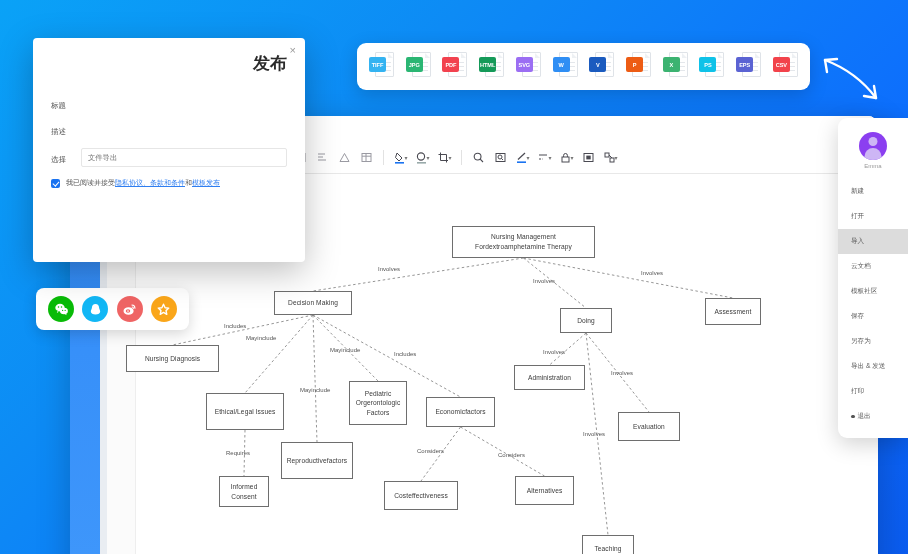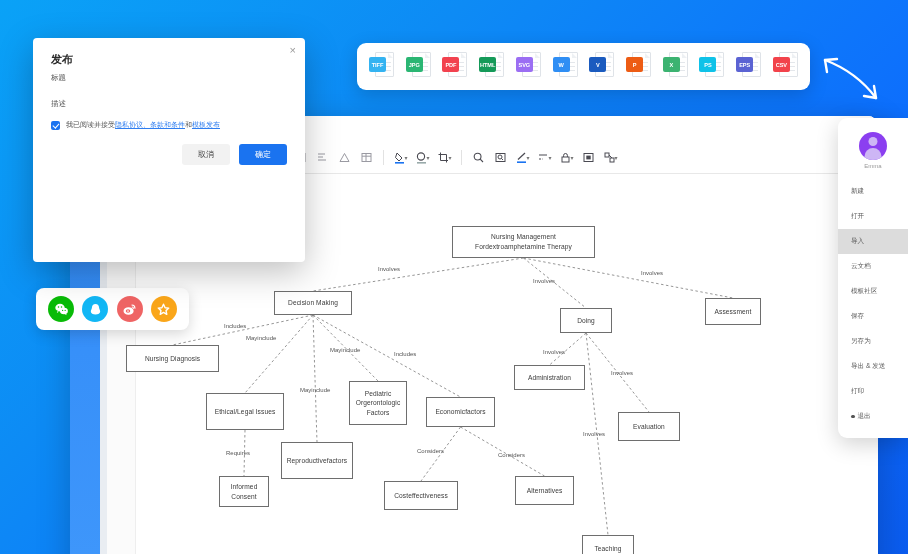"发布" .dlg-title { font-size: 11px -> 17px; margin-bottom: 1px -> 21px; text-align: left -> right }
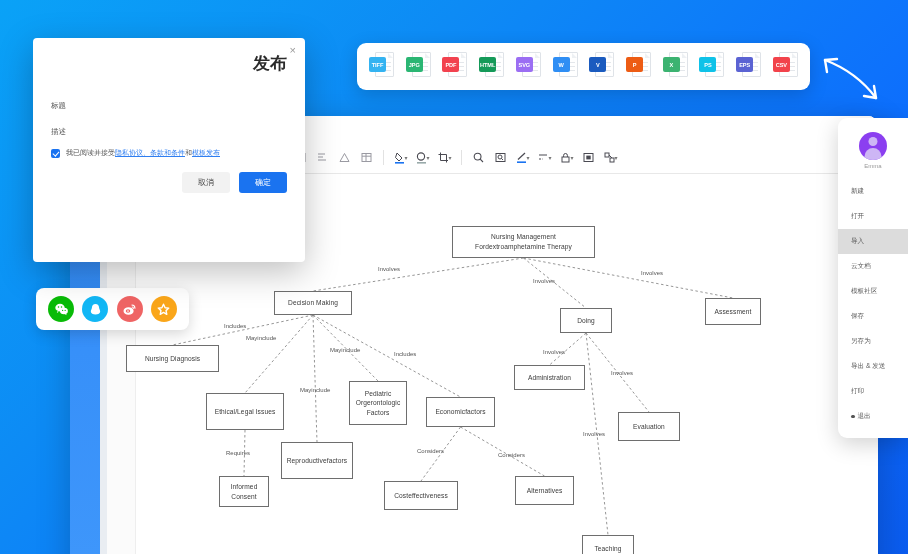"标题" .row { align-items: flex-start -> center; flex-direction: column -> none }
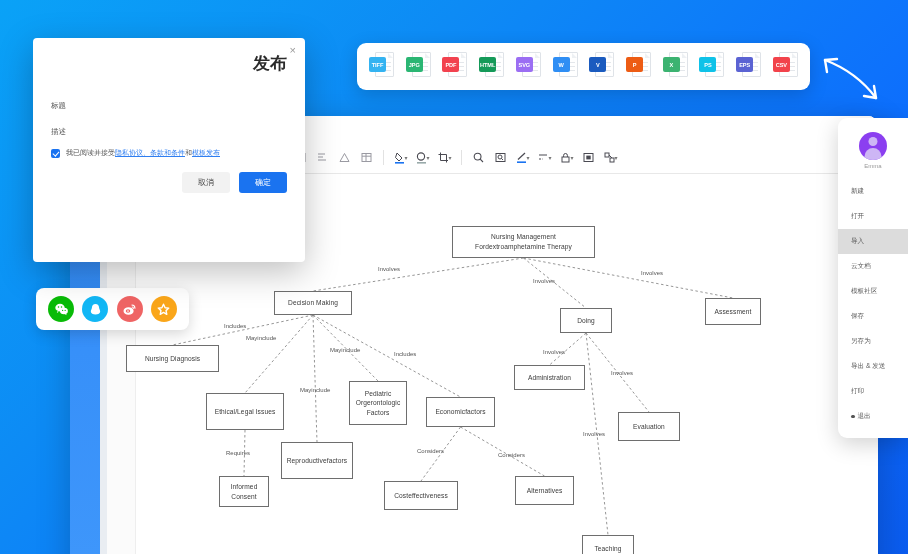"选择" div.row { html: none -> <div> <label>选择</label> <input> </div> }
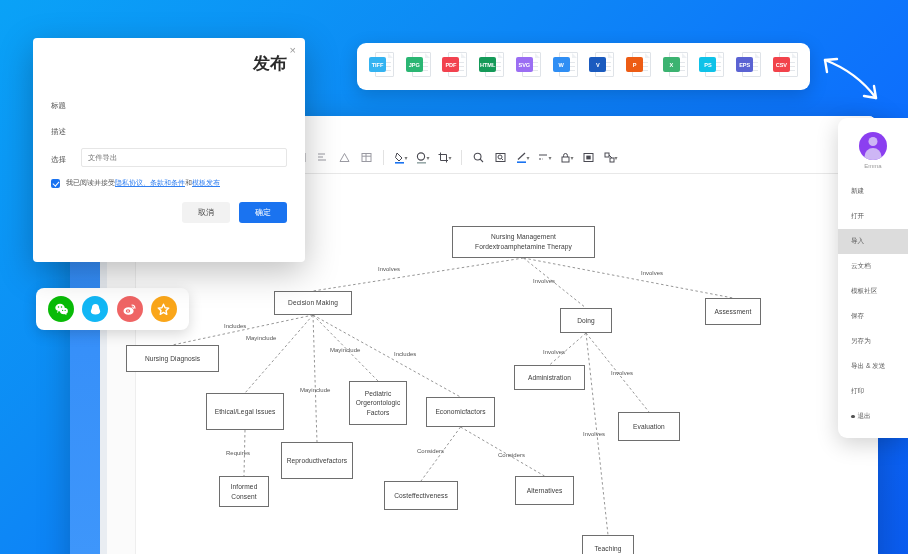"取消" div.dlg-btns { html: <div> <button>取消</button> <button>确定</button> </div> -> none }
